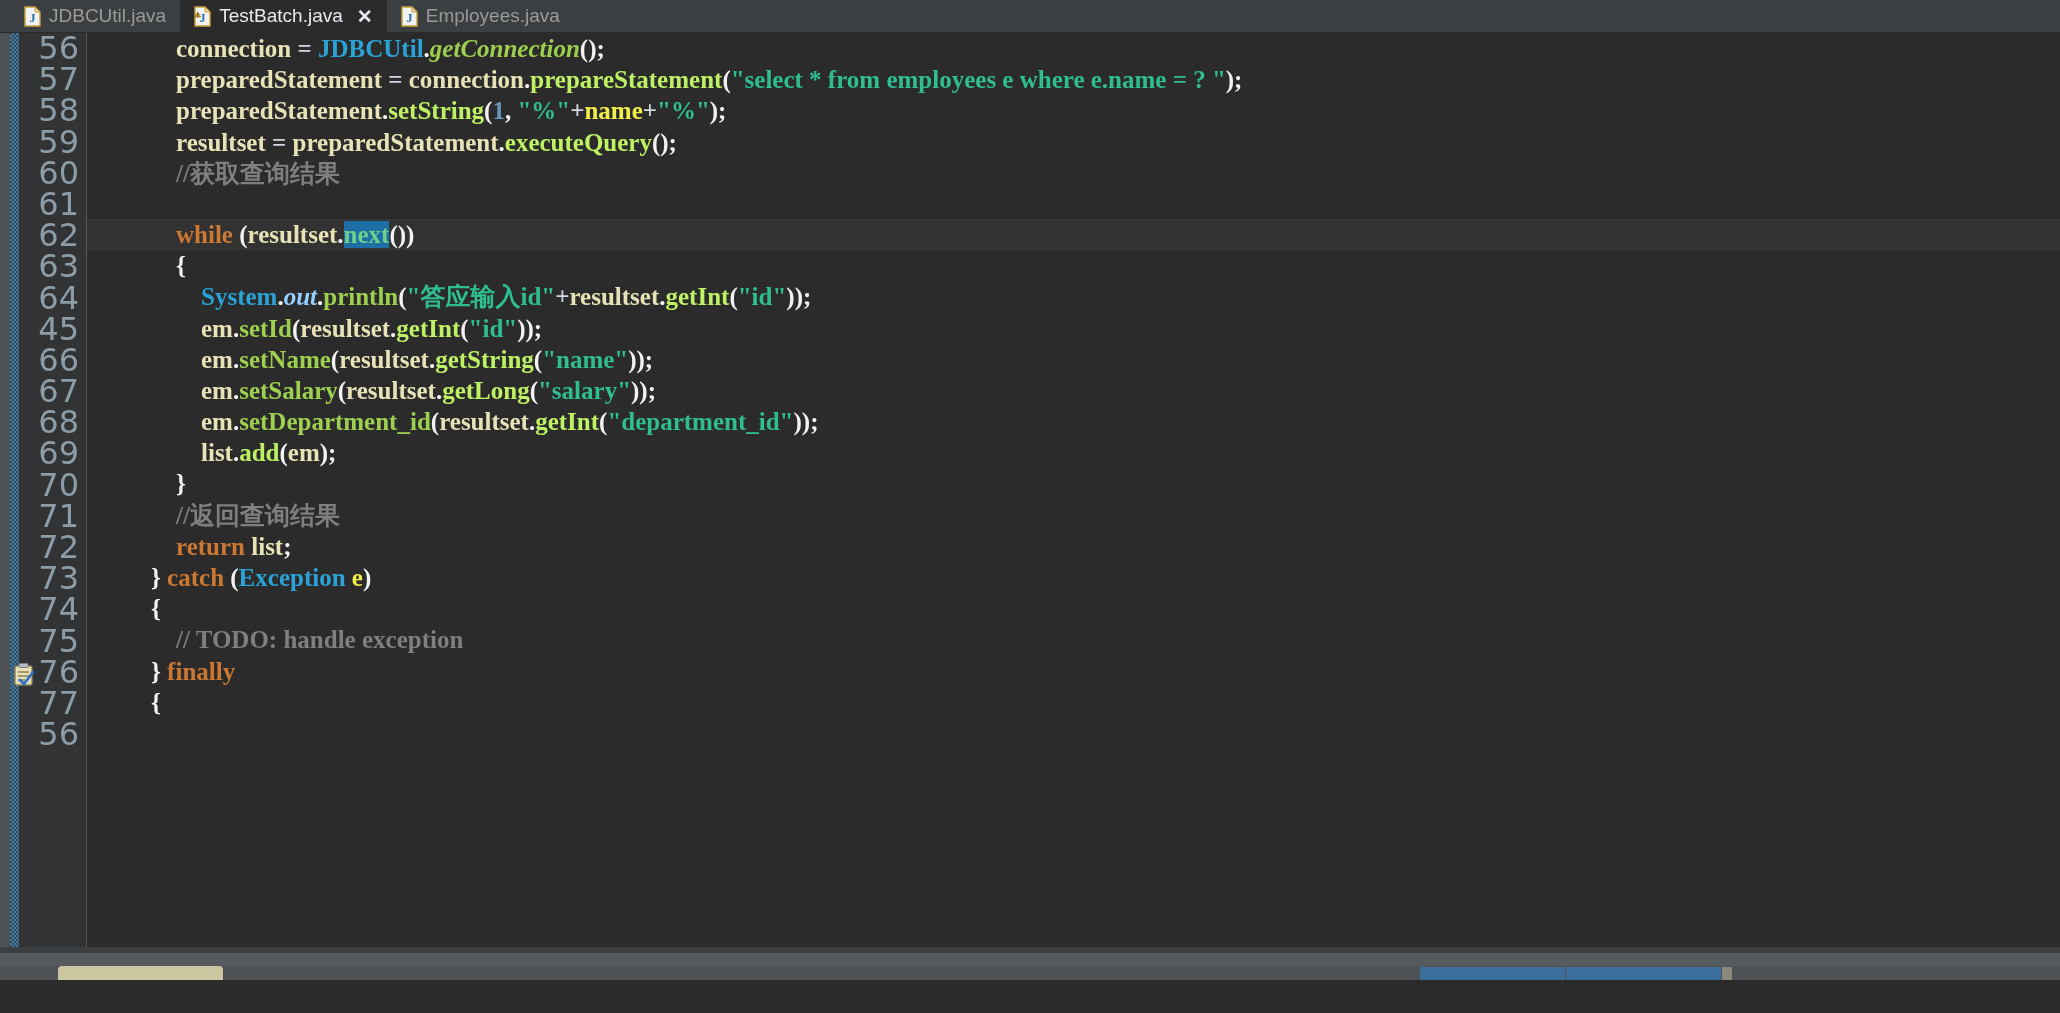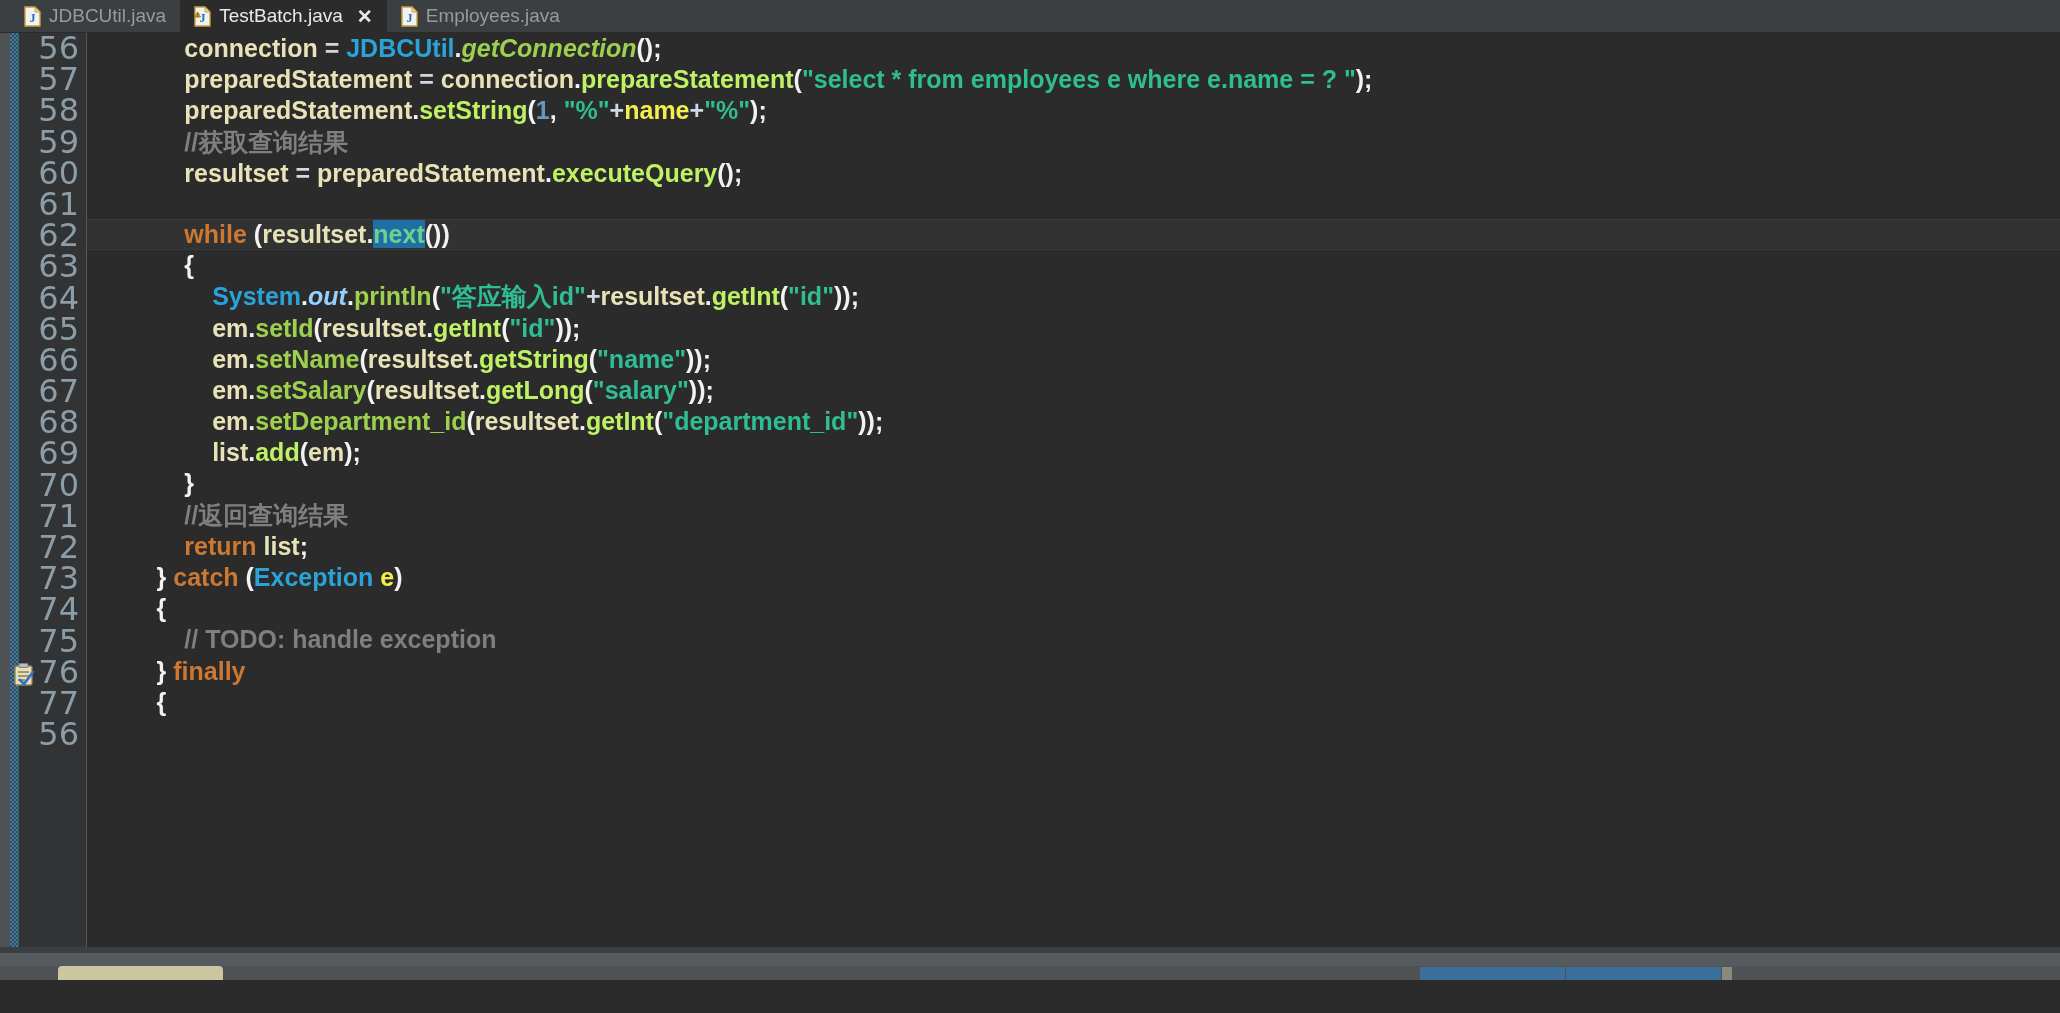"connection = JDBCUtil.getConnection();" .cline { font-family: Liberation Sans, sans-serif -> Liberation Serif, serif }
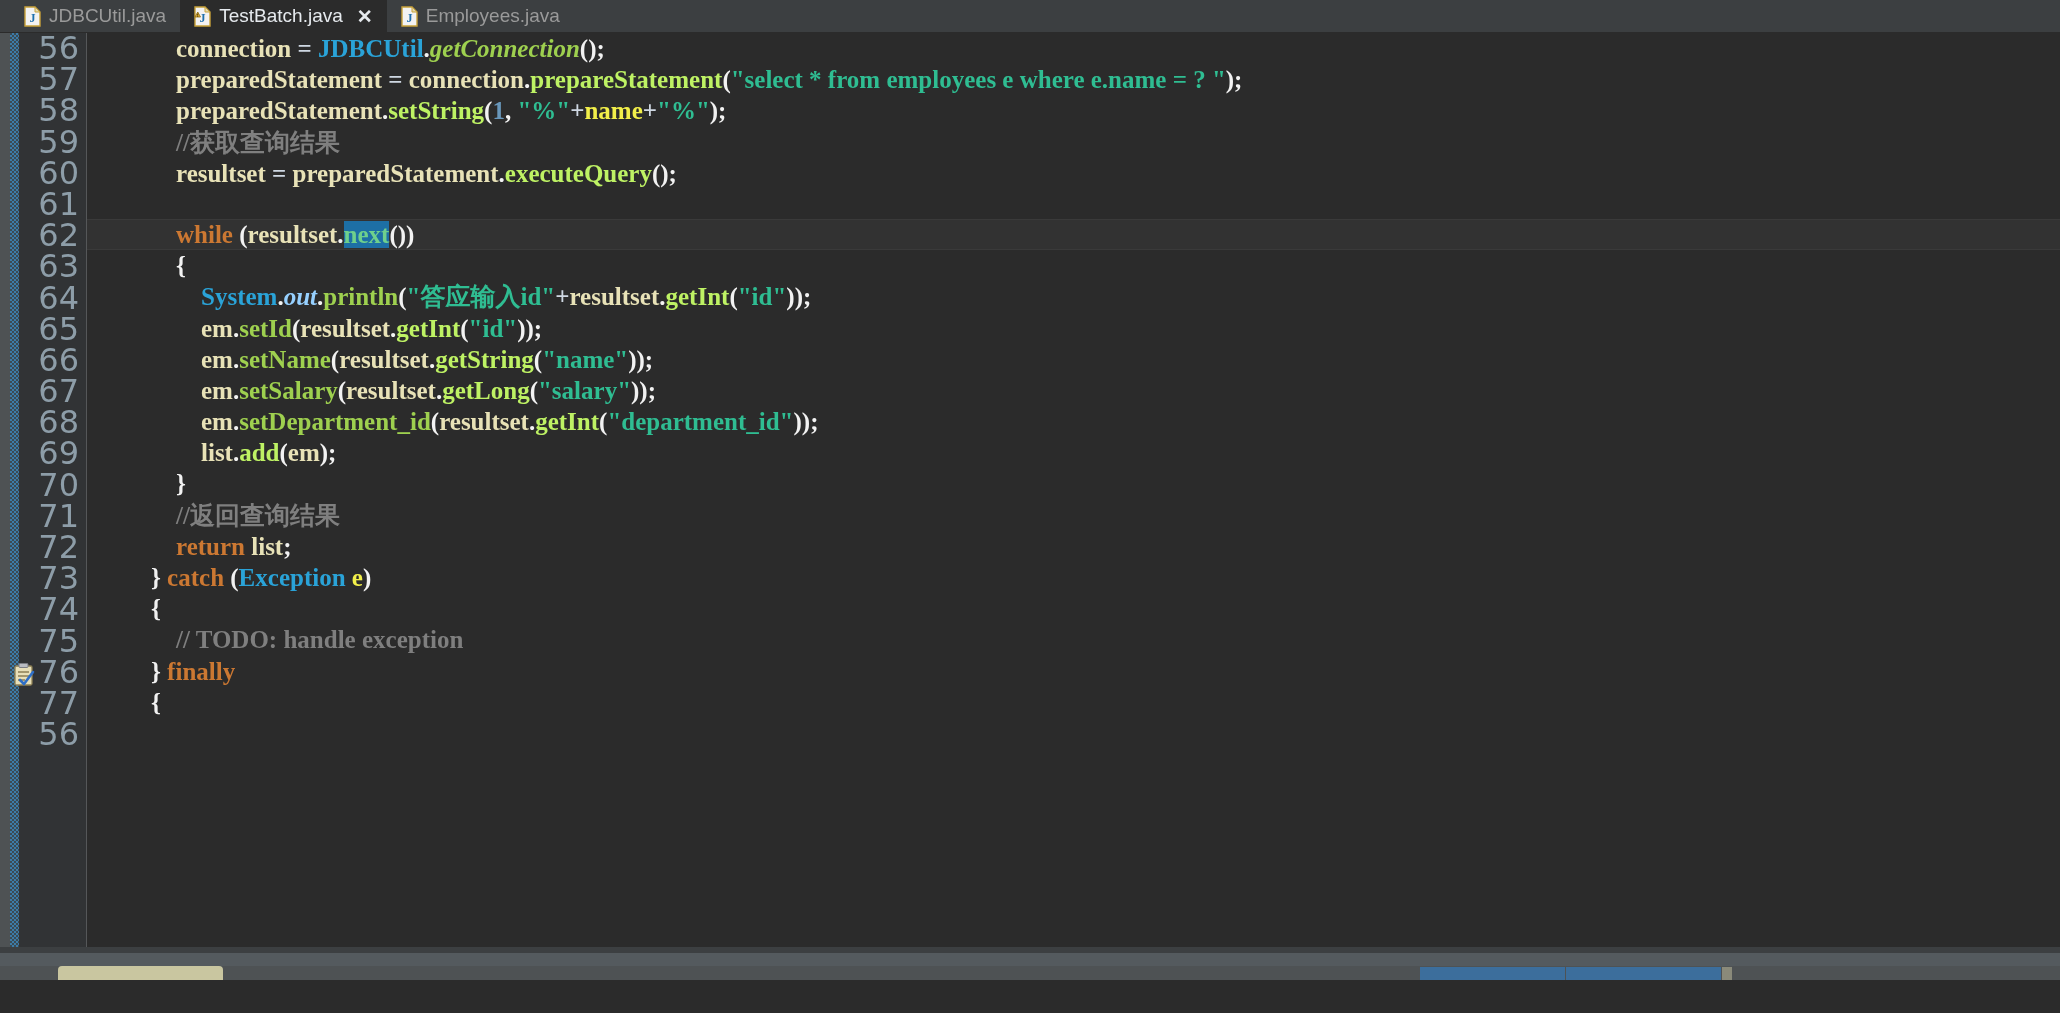"//获取查询结果" div.cline { order: before "resultset =" -> after "resultset =" }
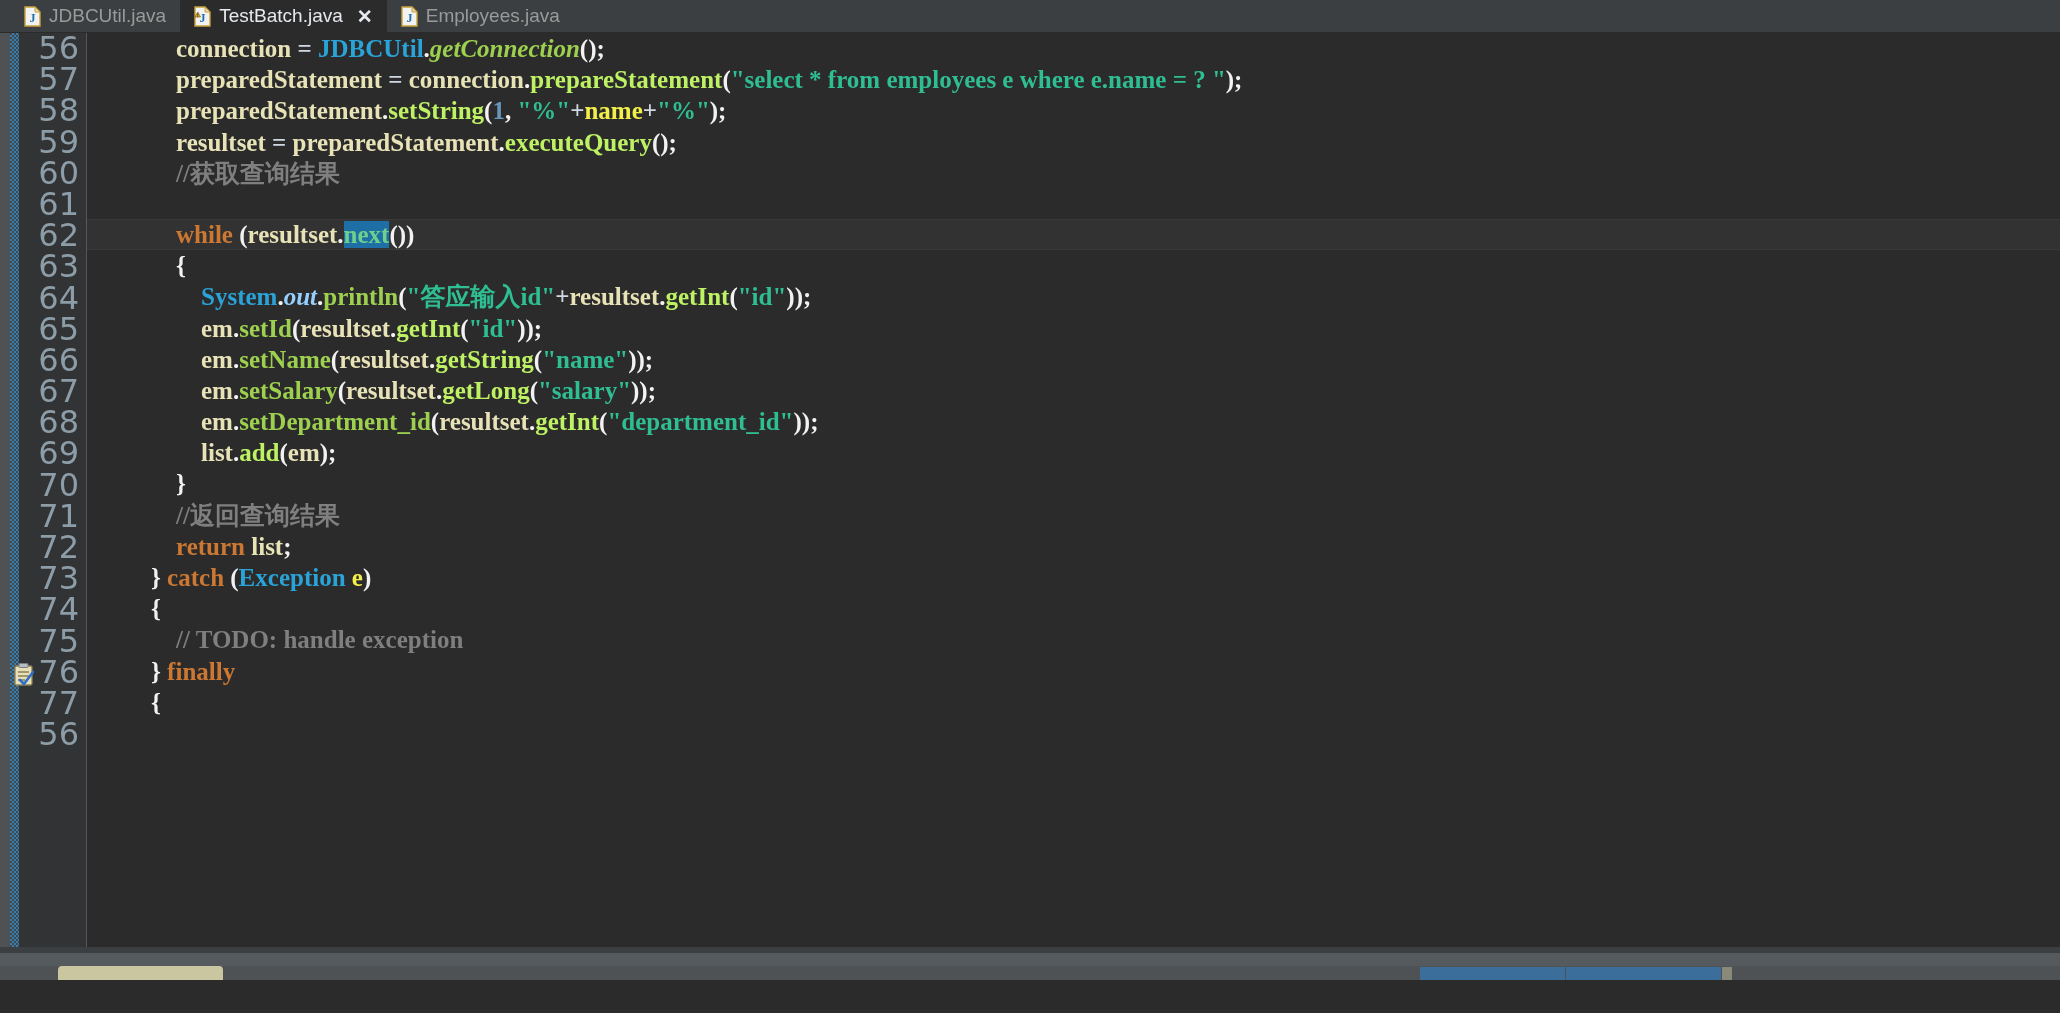"65" span { text: 65 -> 45 }
